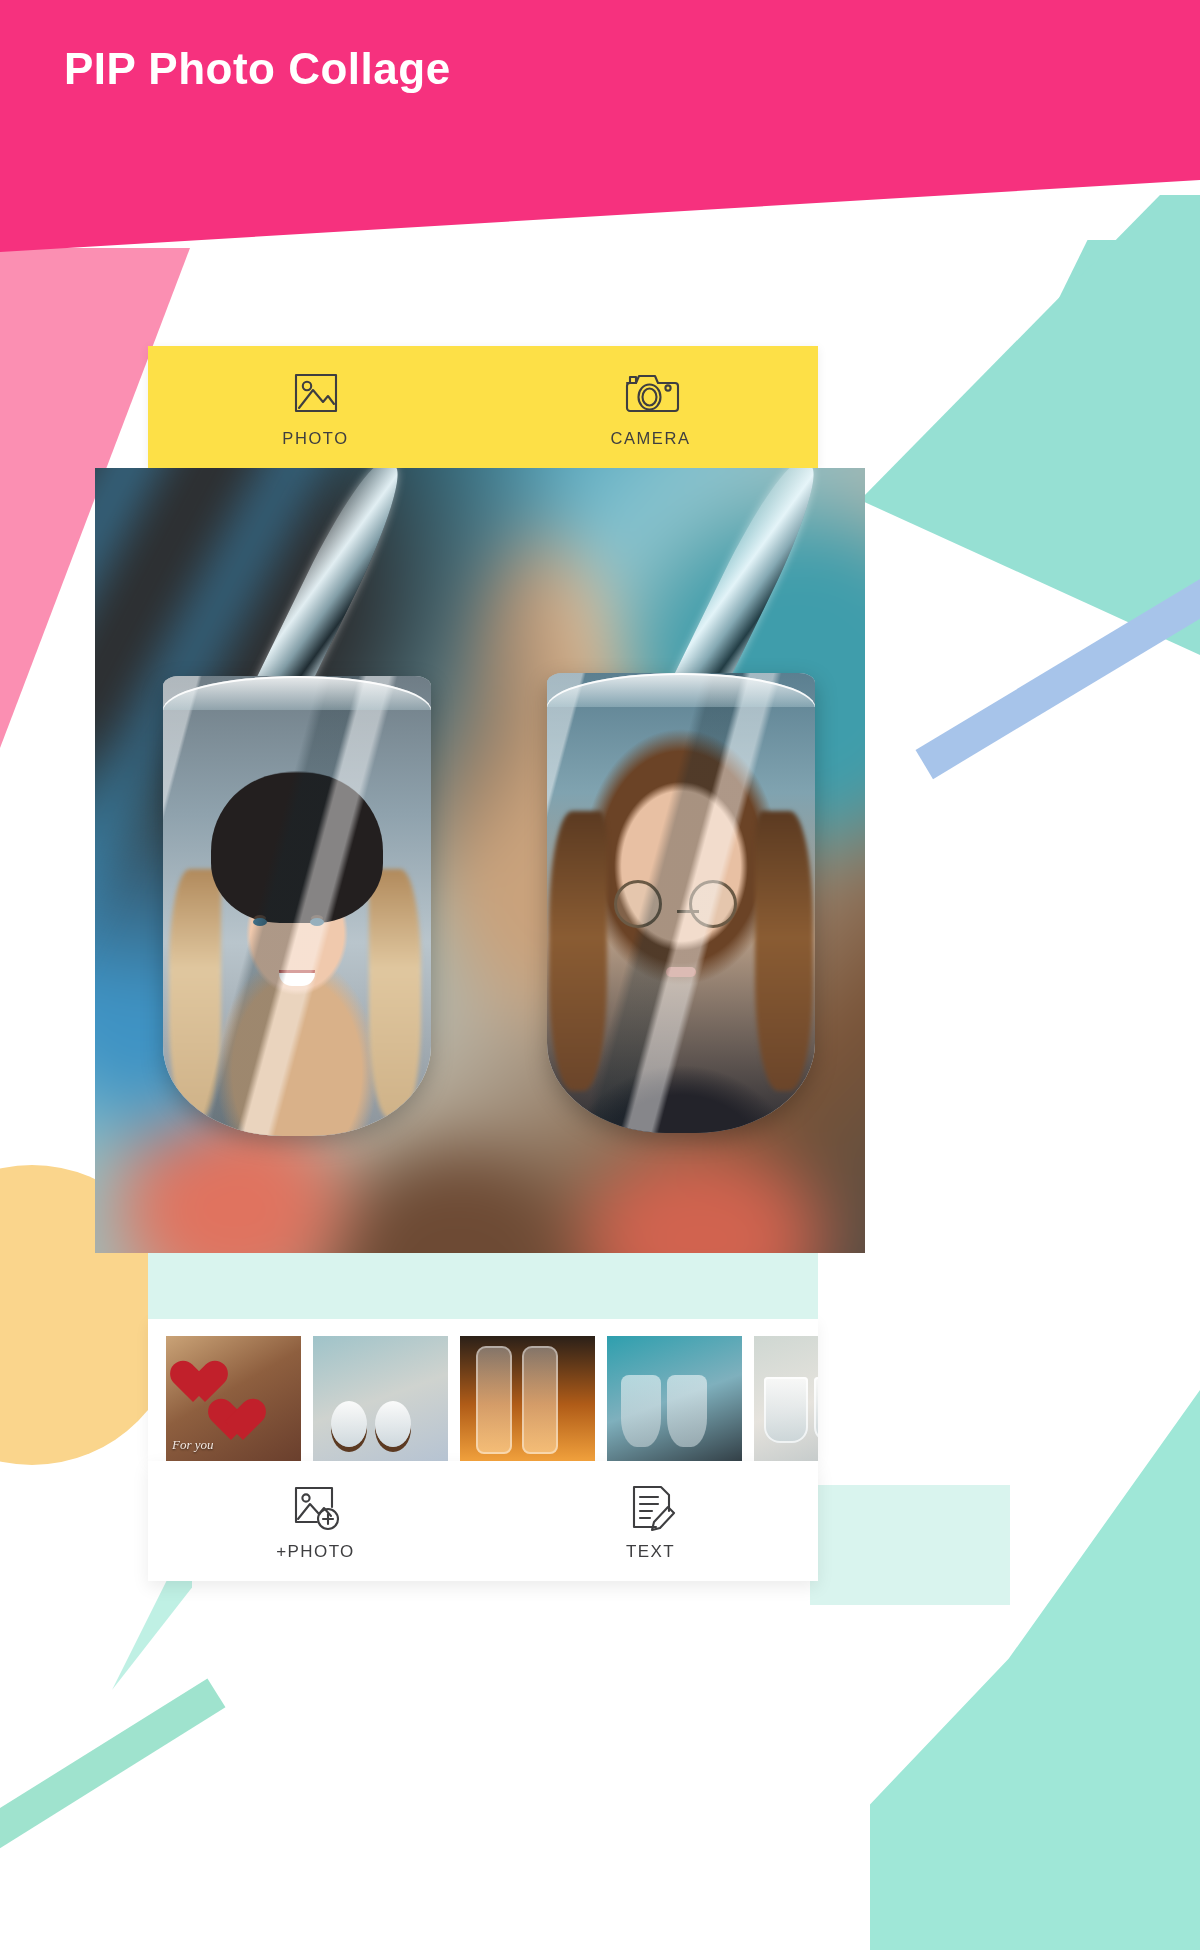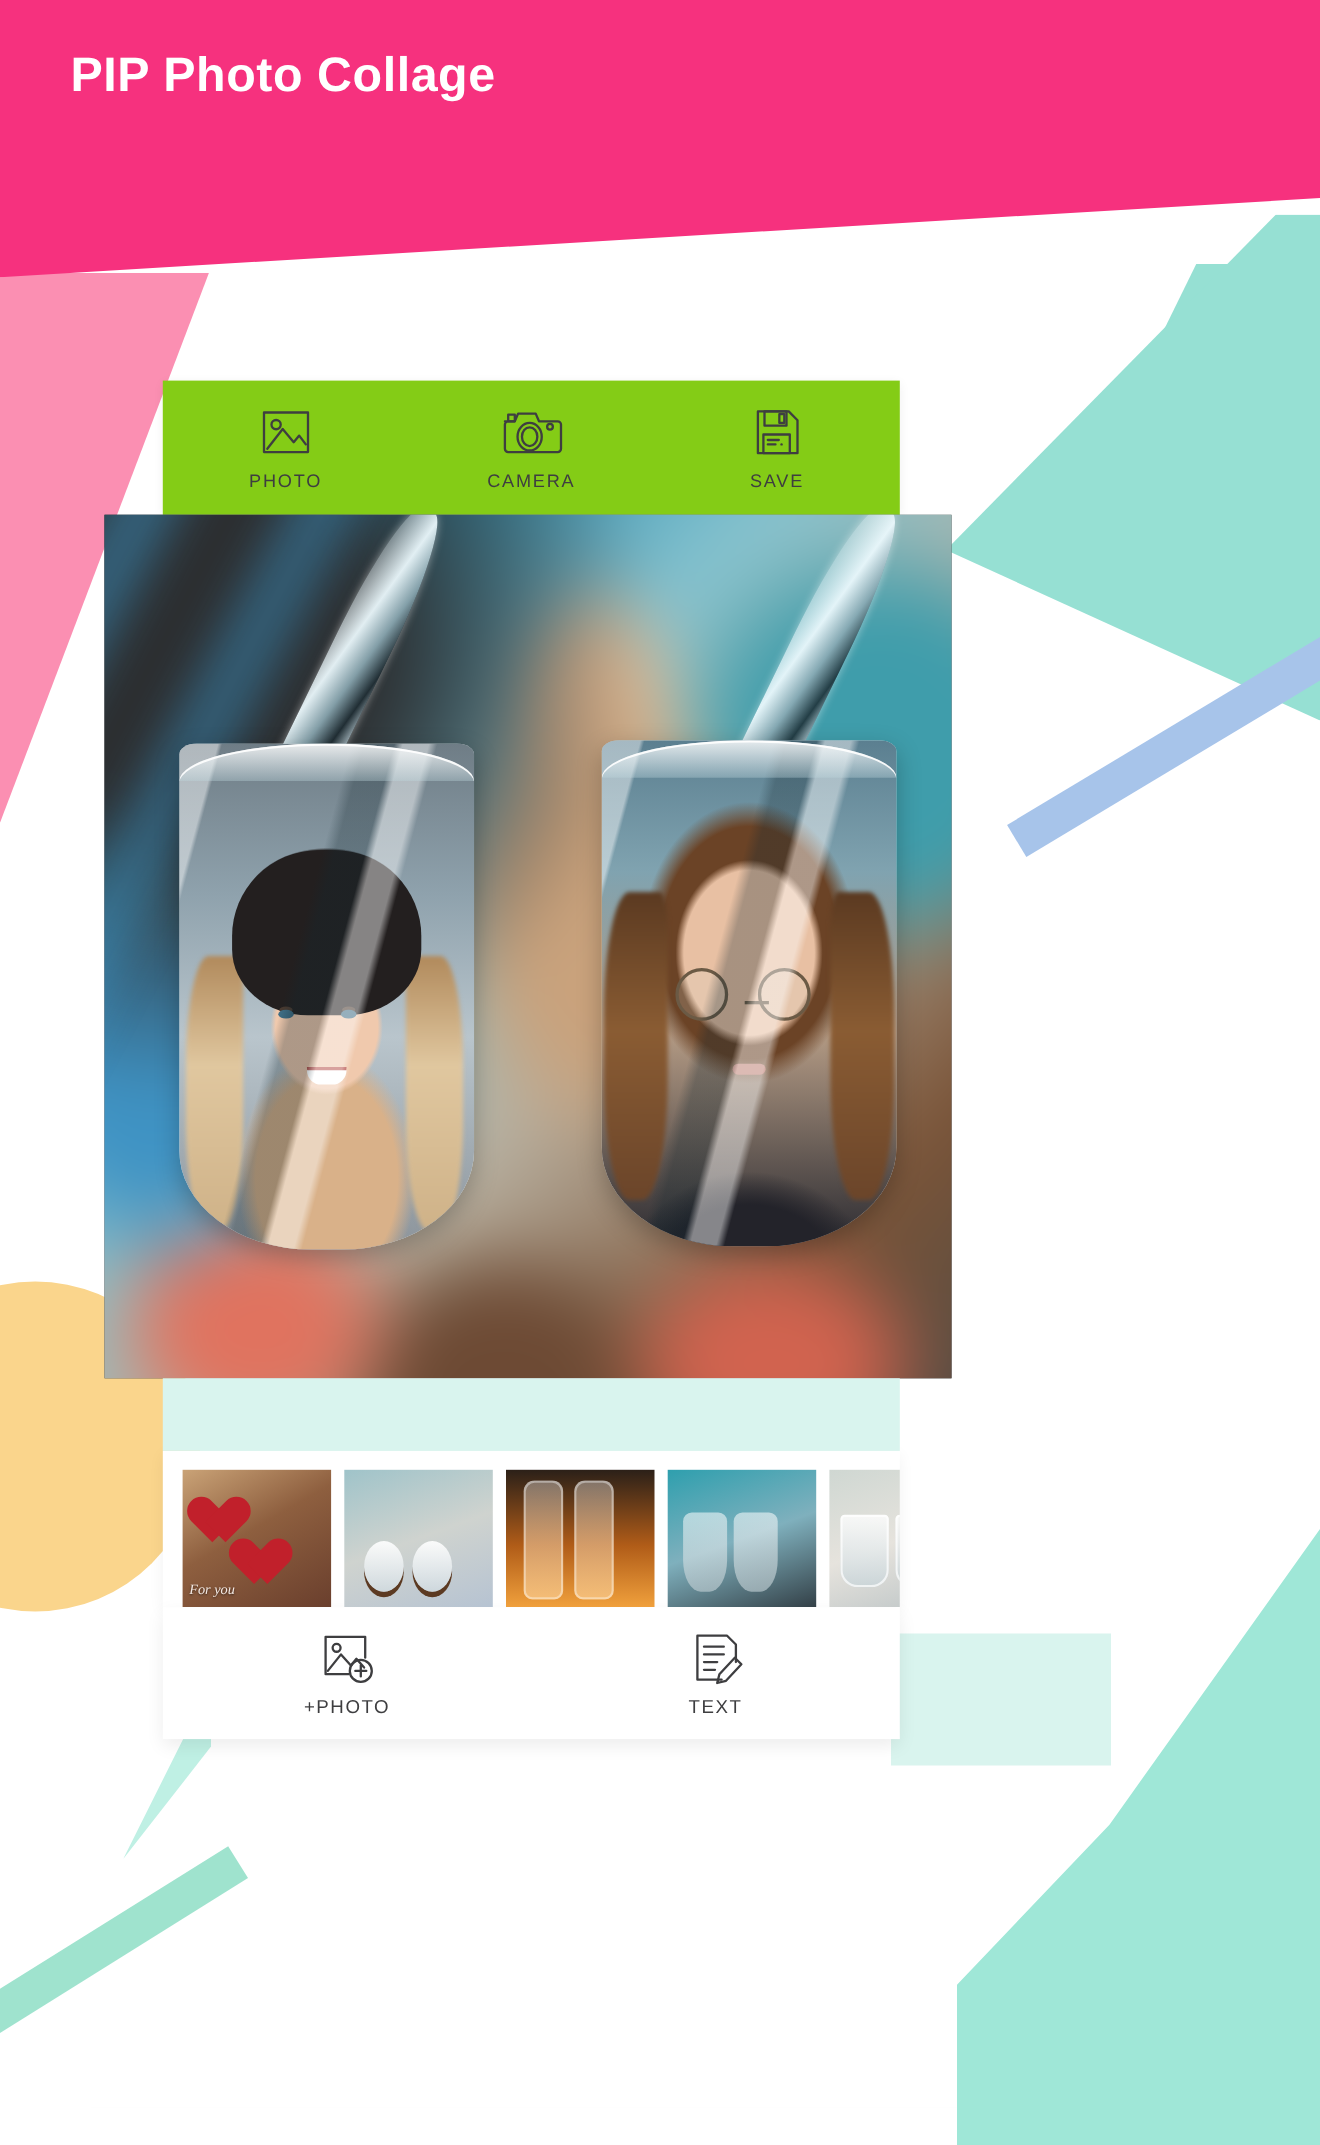"PHOTO" .toolbar { background: #84cc16 -> #fde047 }
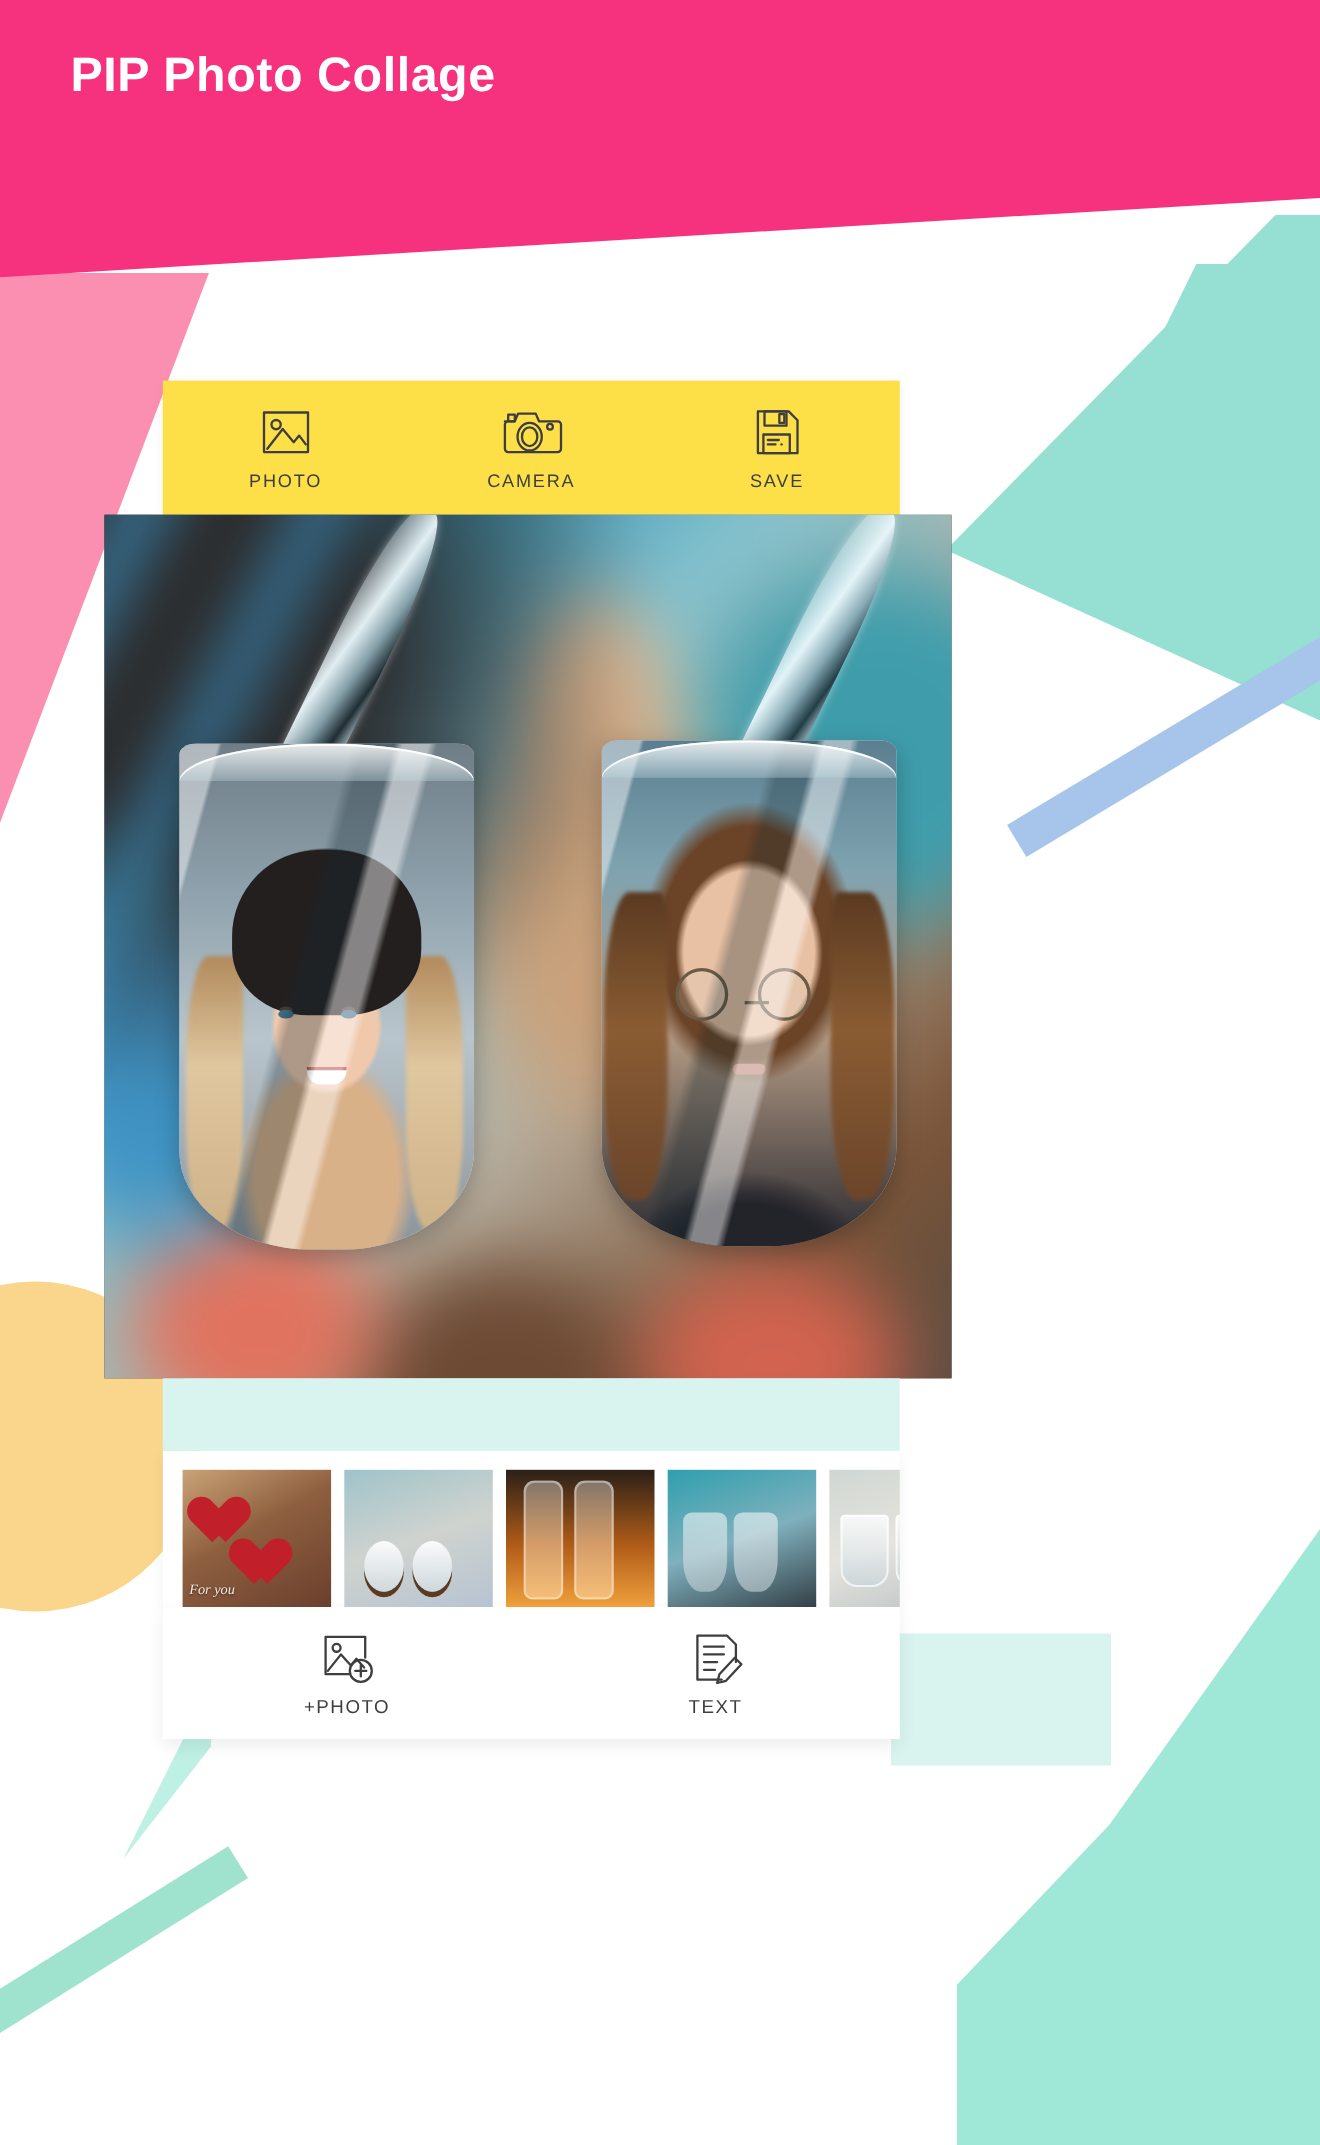"SAVE" div.tool-item { html: <div> <span> <svg> <path></path> <rect></rect> <rect></rect> <rect></rect> <line></line> <line></line> <circle></circle> </svg> </span> <span>SAVE</span> </div> -> none }
